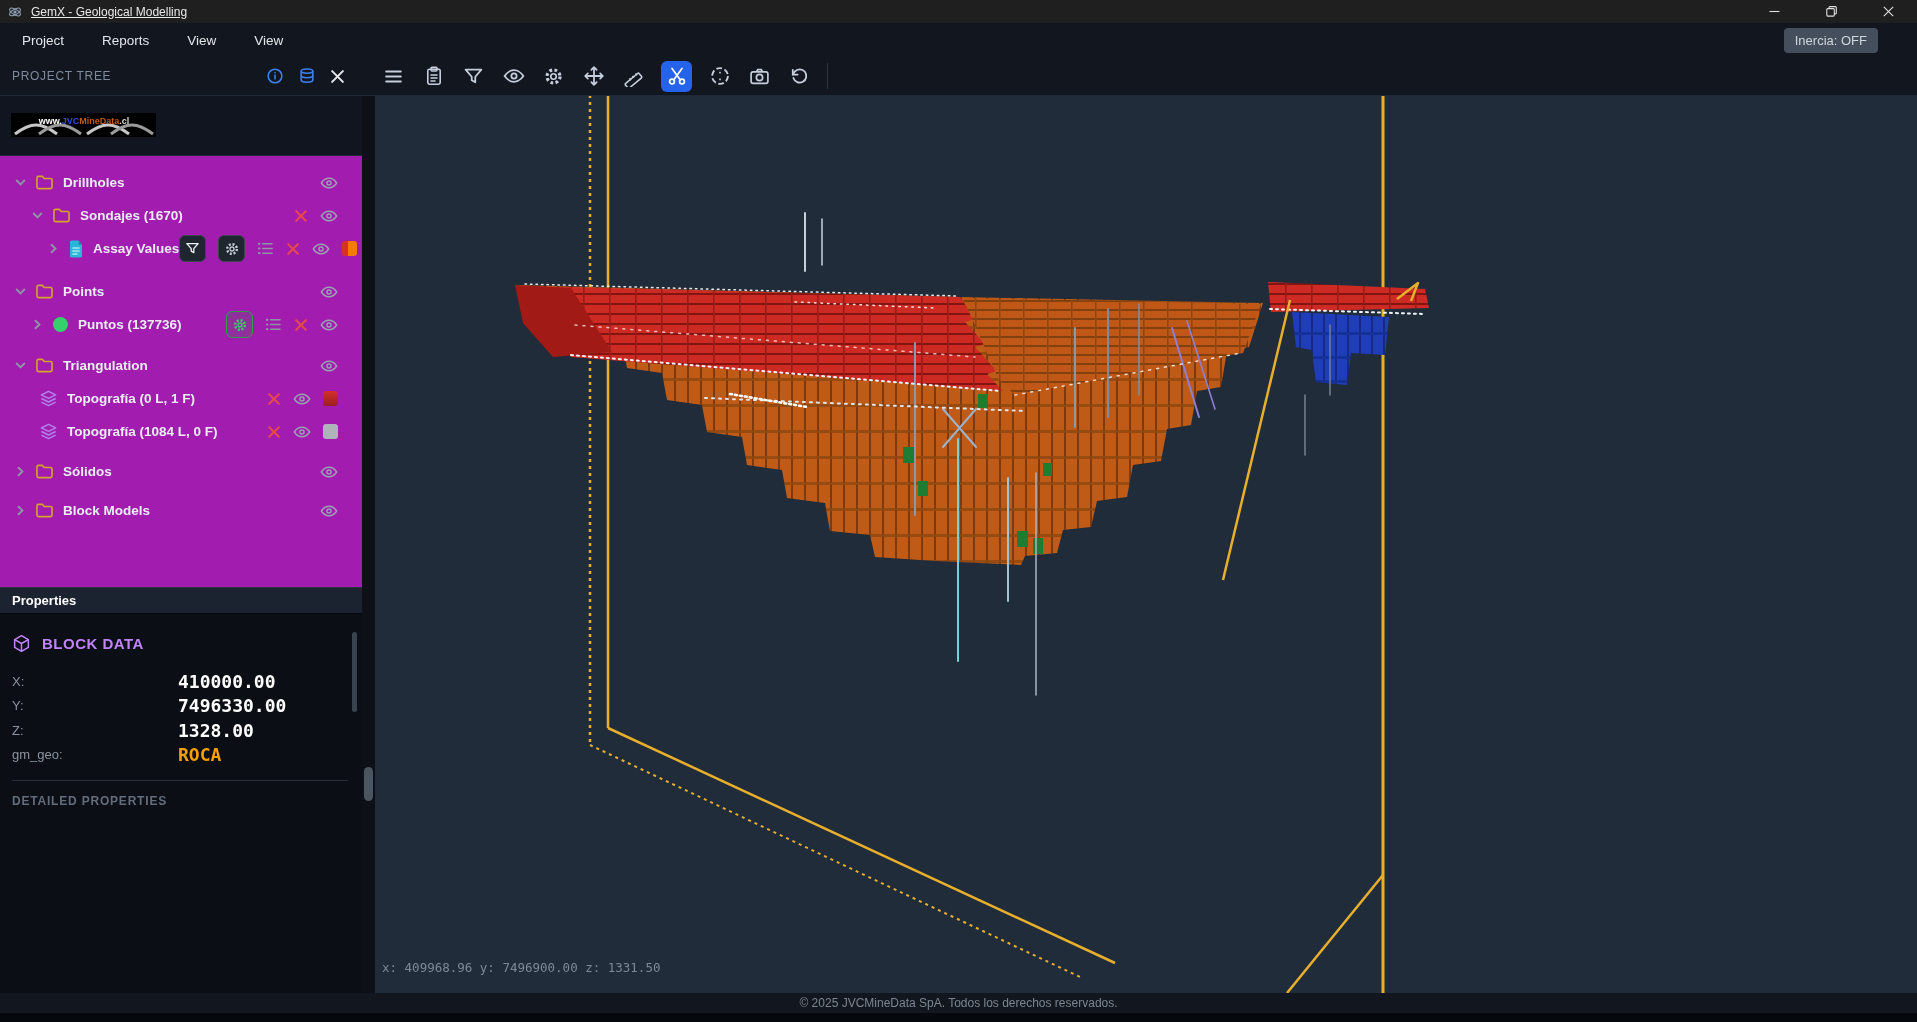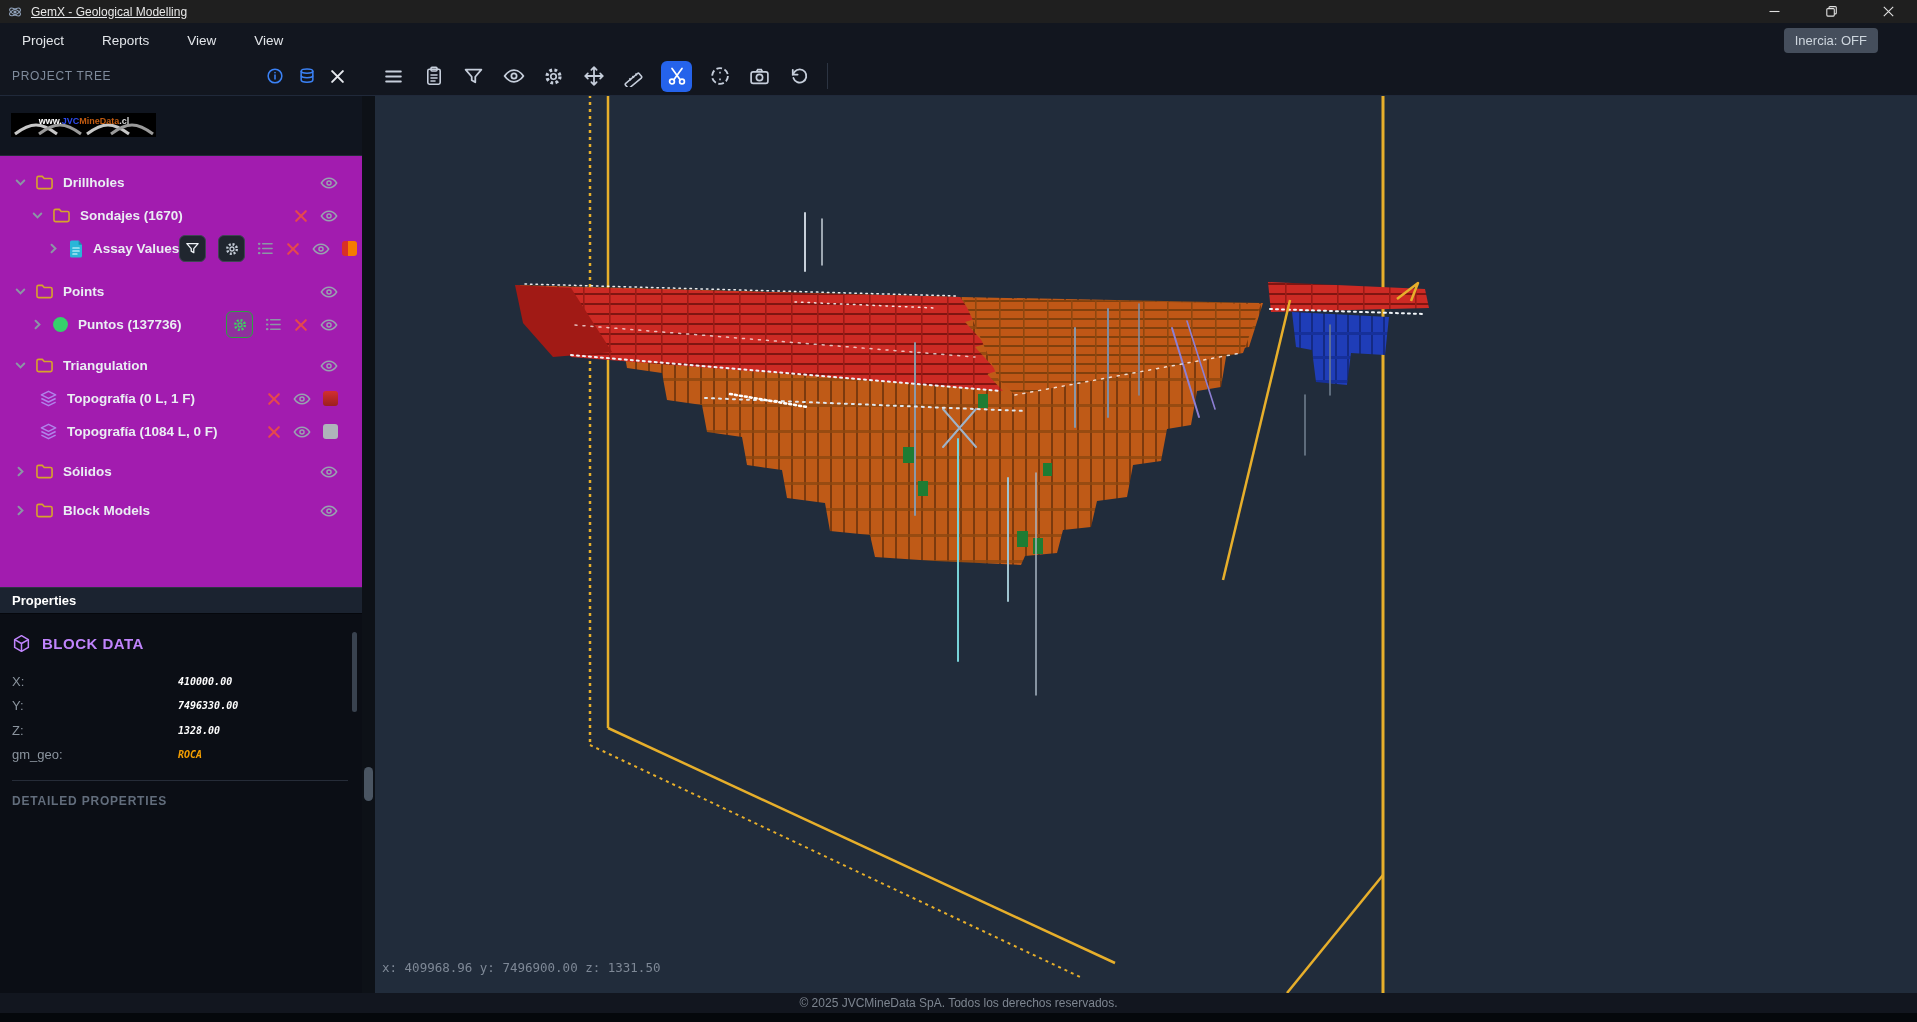"410000.00" .pvalue { font-size: 10px -> 18px; font-style: italic -> none }
